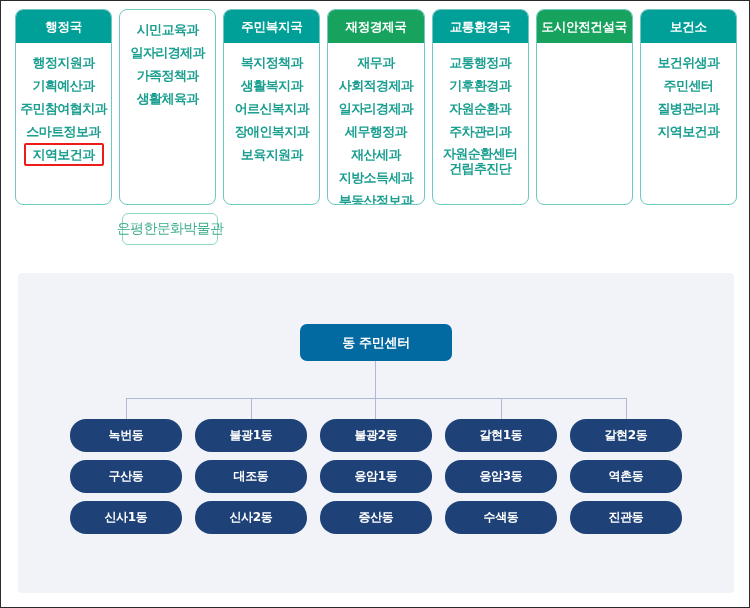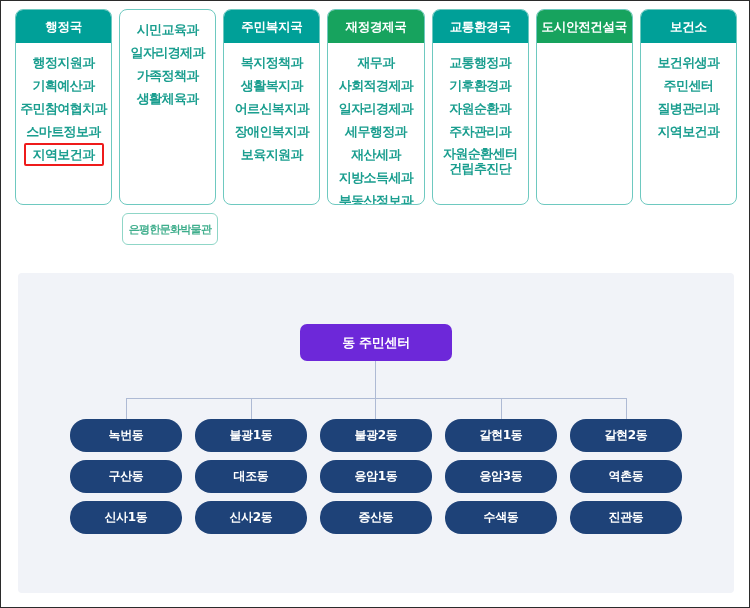"은평한문화박물관" .museum { font-size: 11px -> 14px; font-weight: bold -> normal }
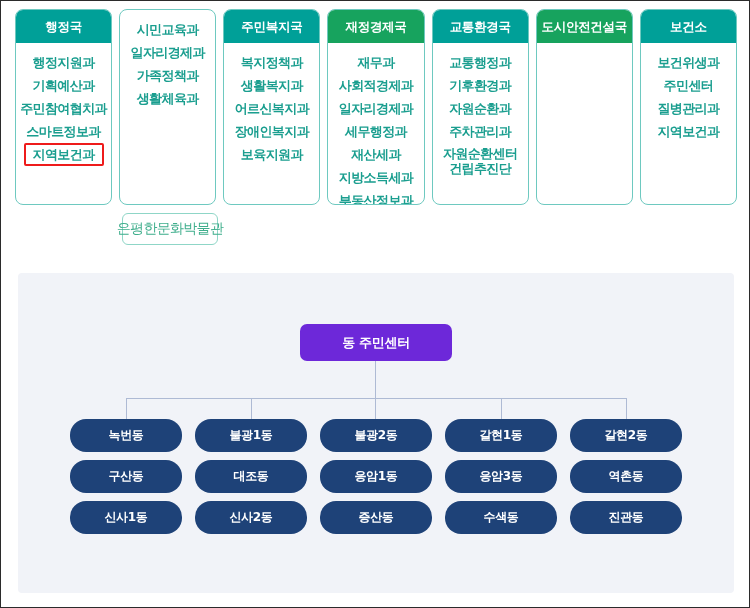"동 주민센터" .center-box { background: #6d28d9 -> #0369a1 }
